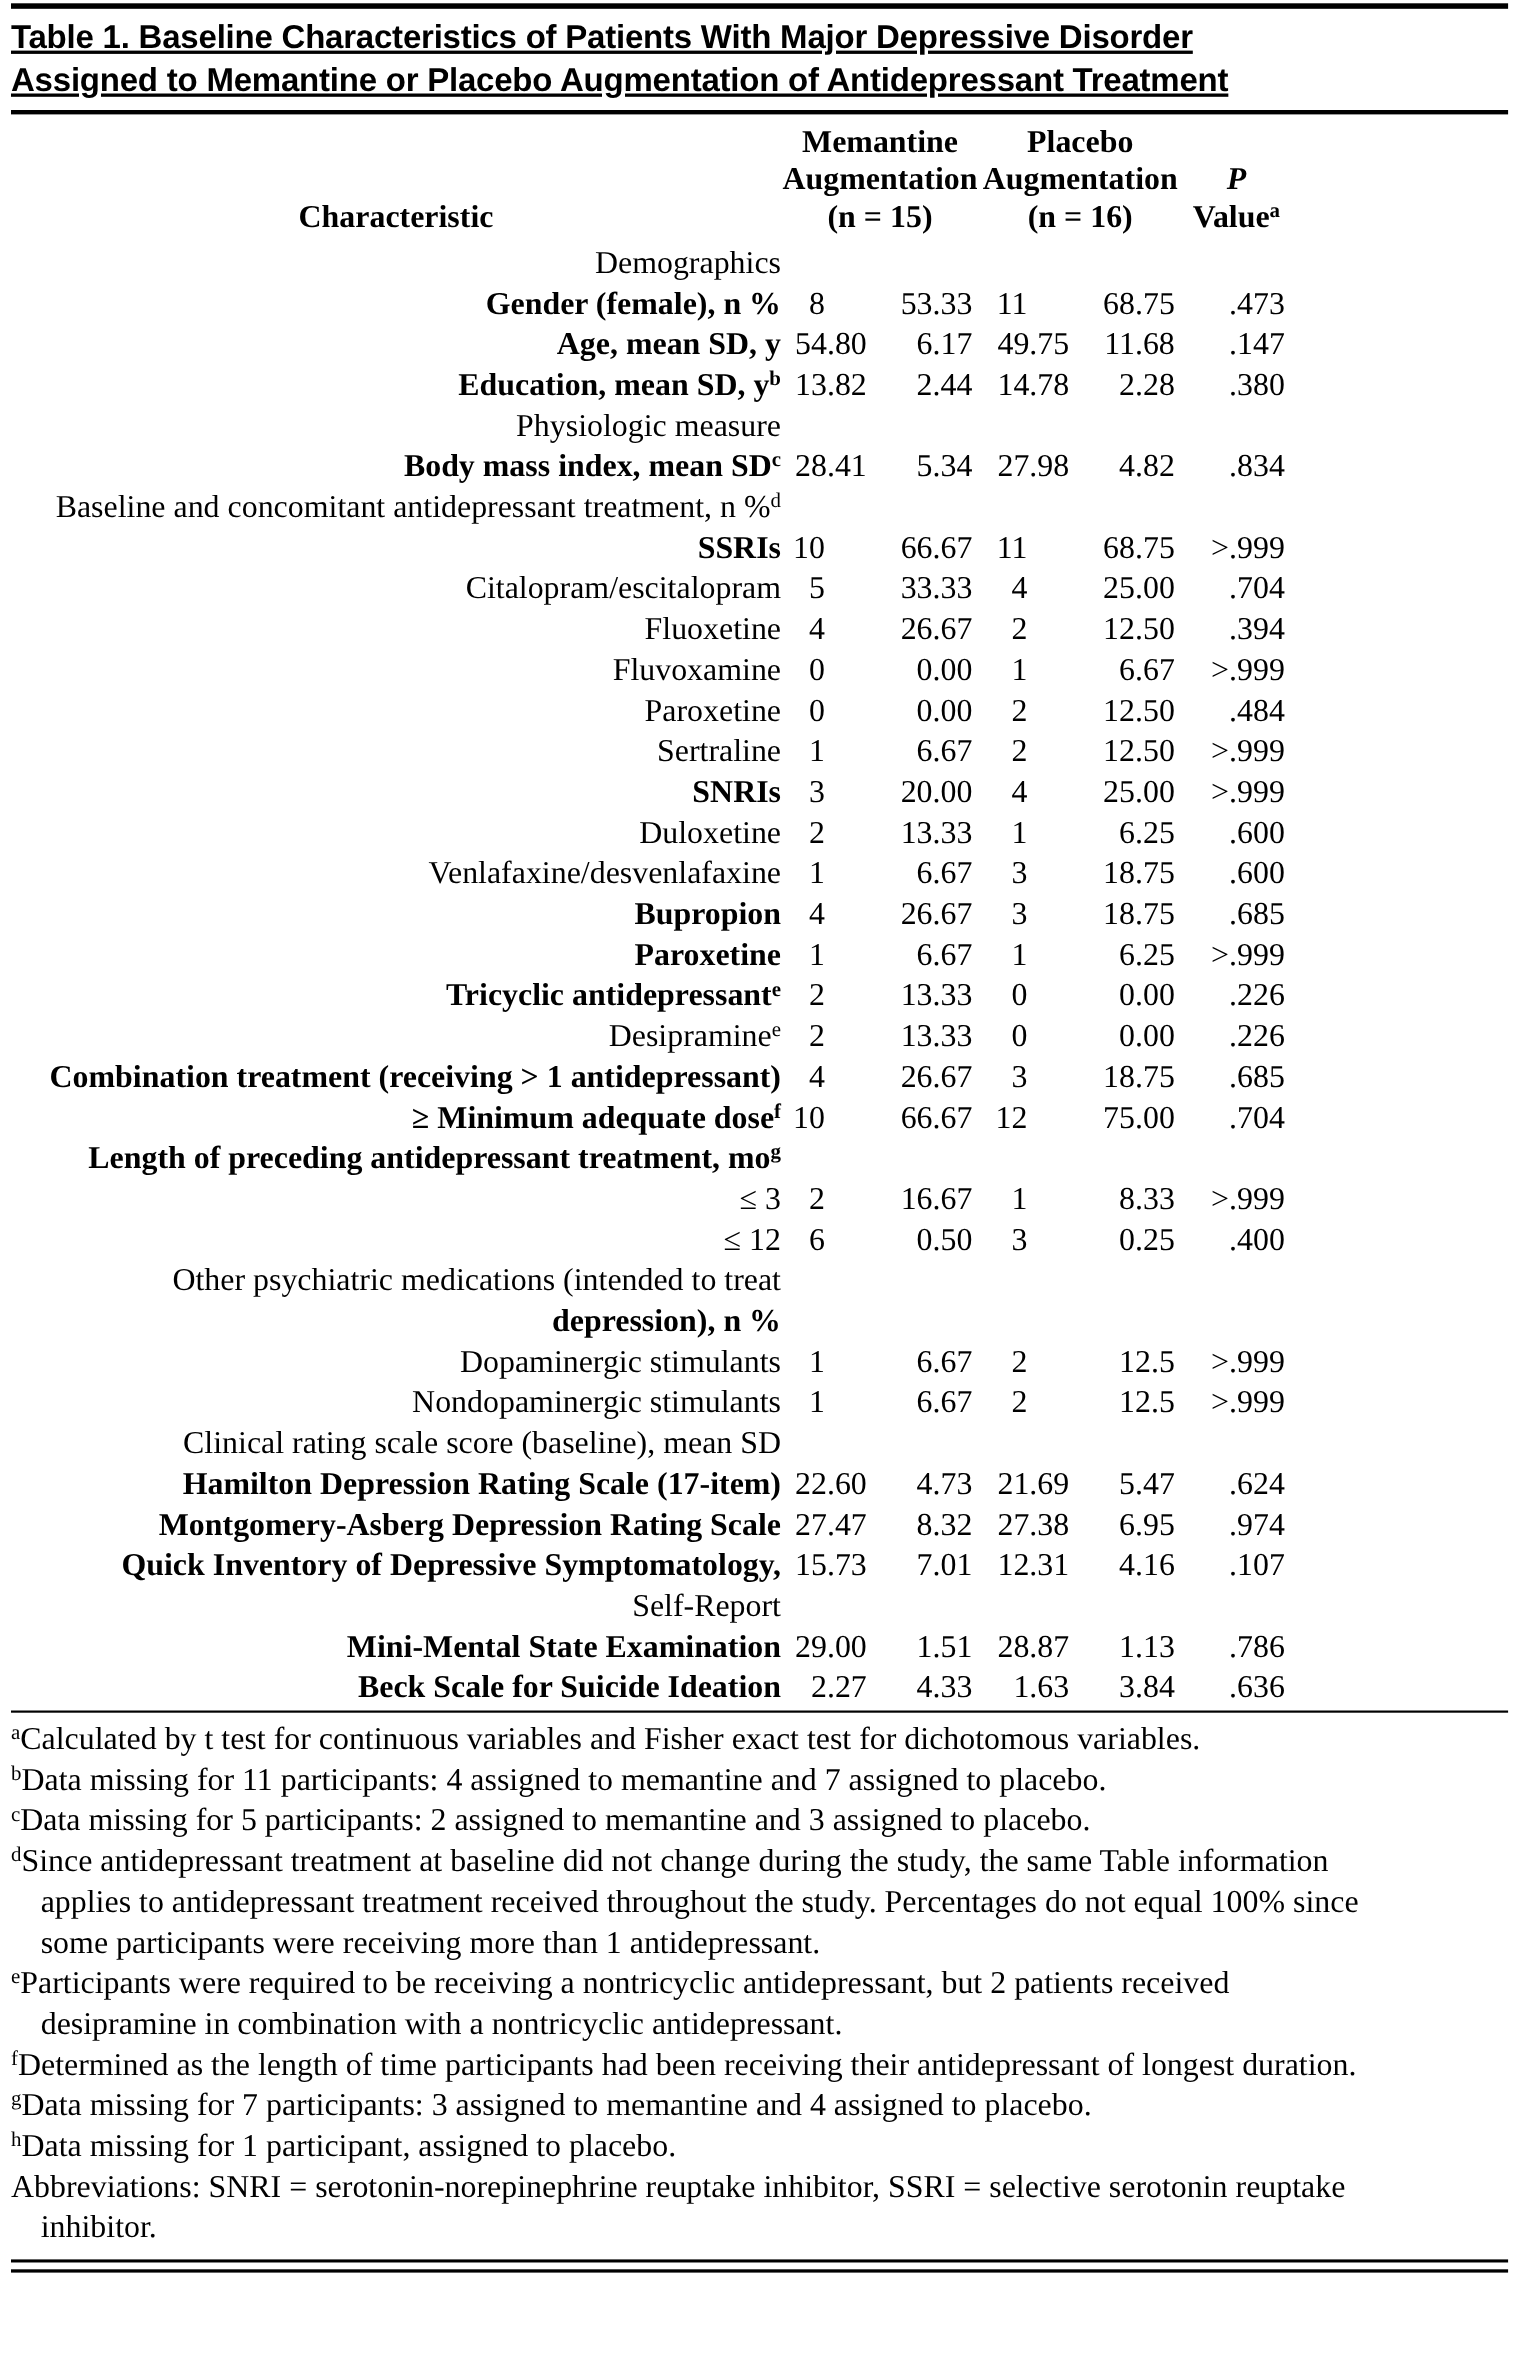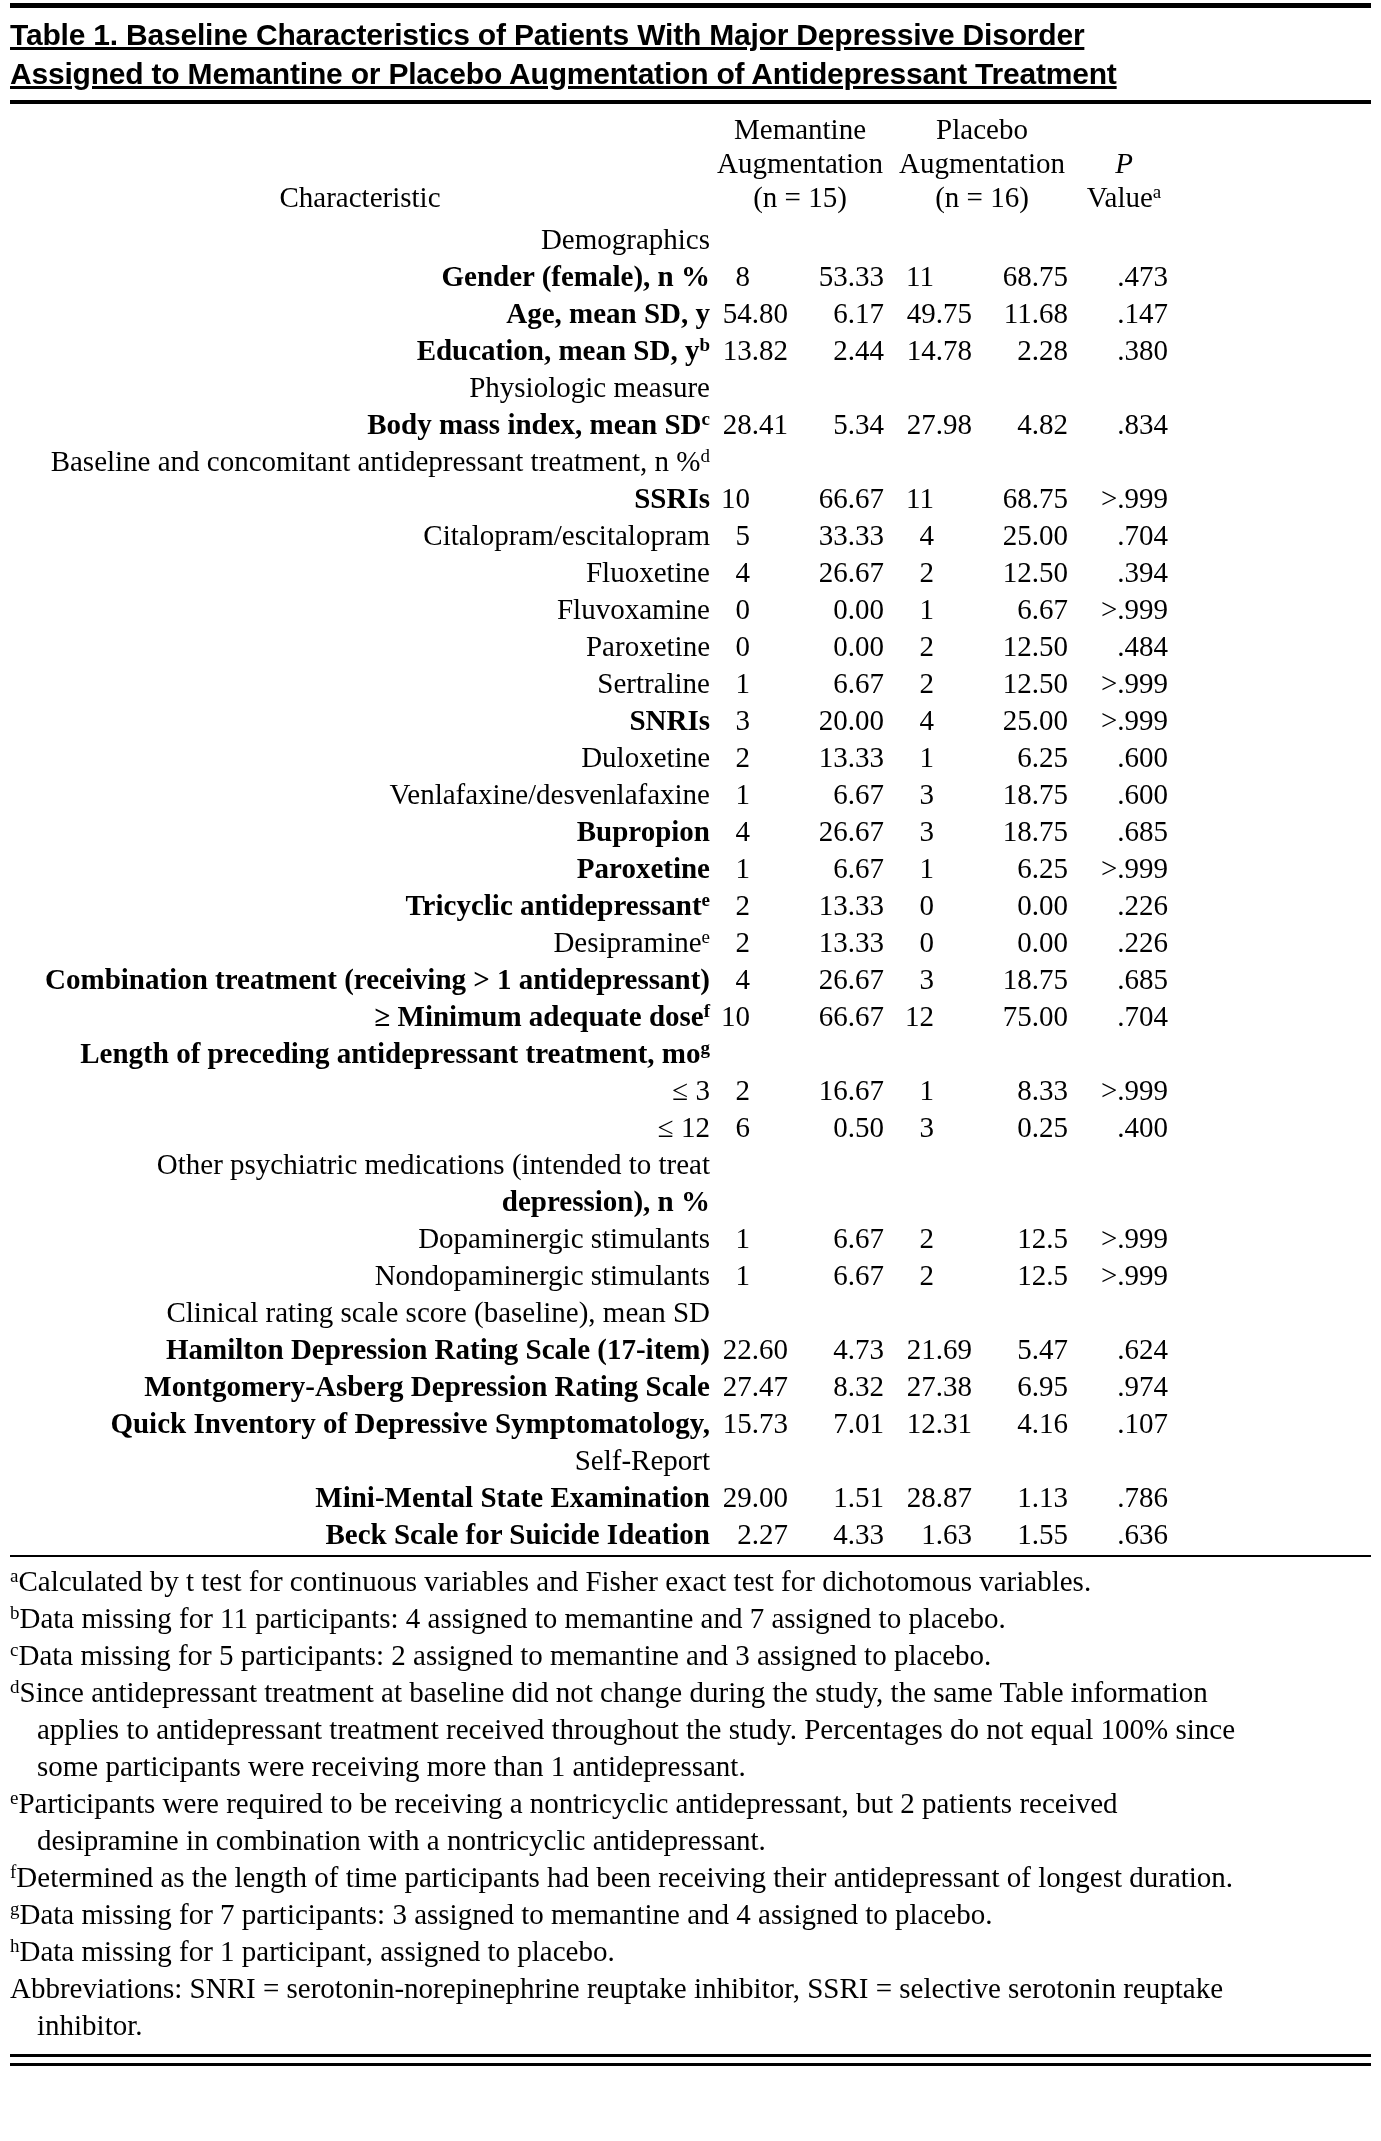"Memantine" thead th { font-weight: 400 -> 700 }
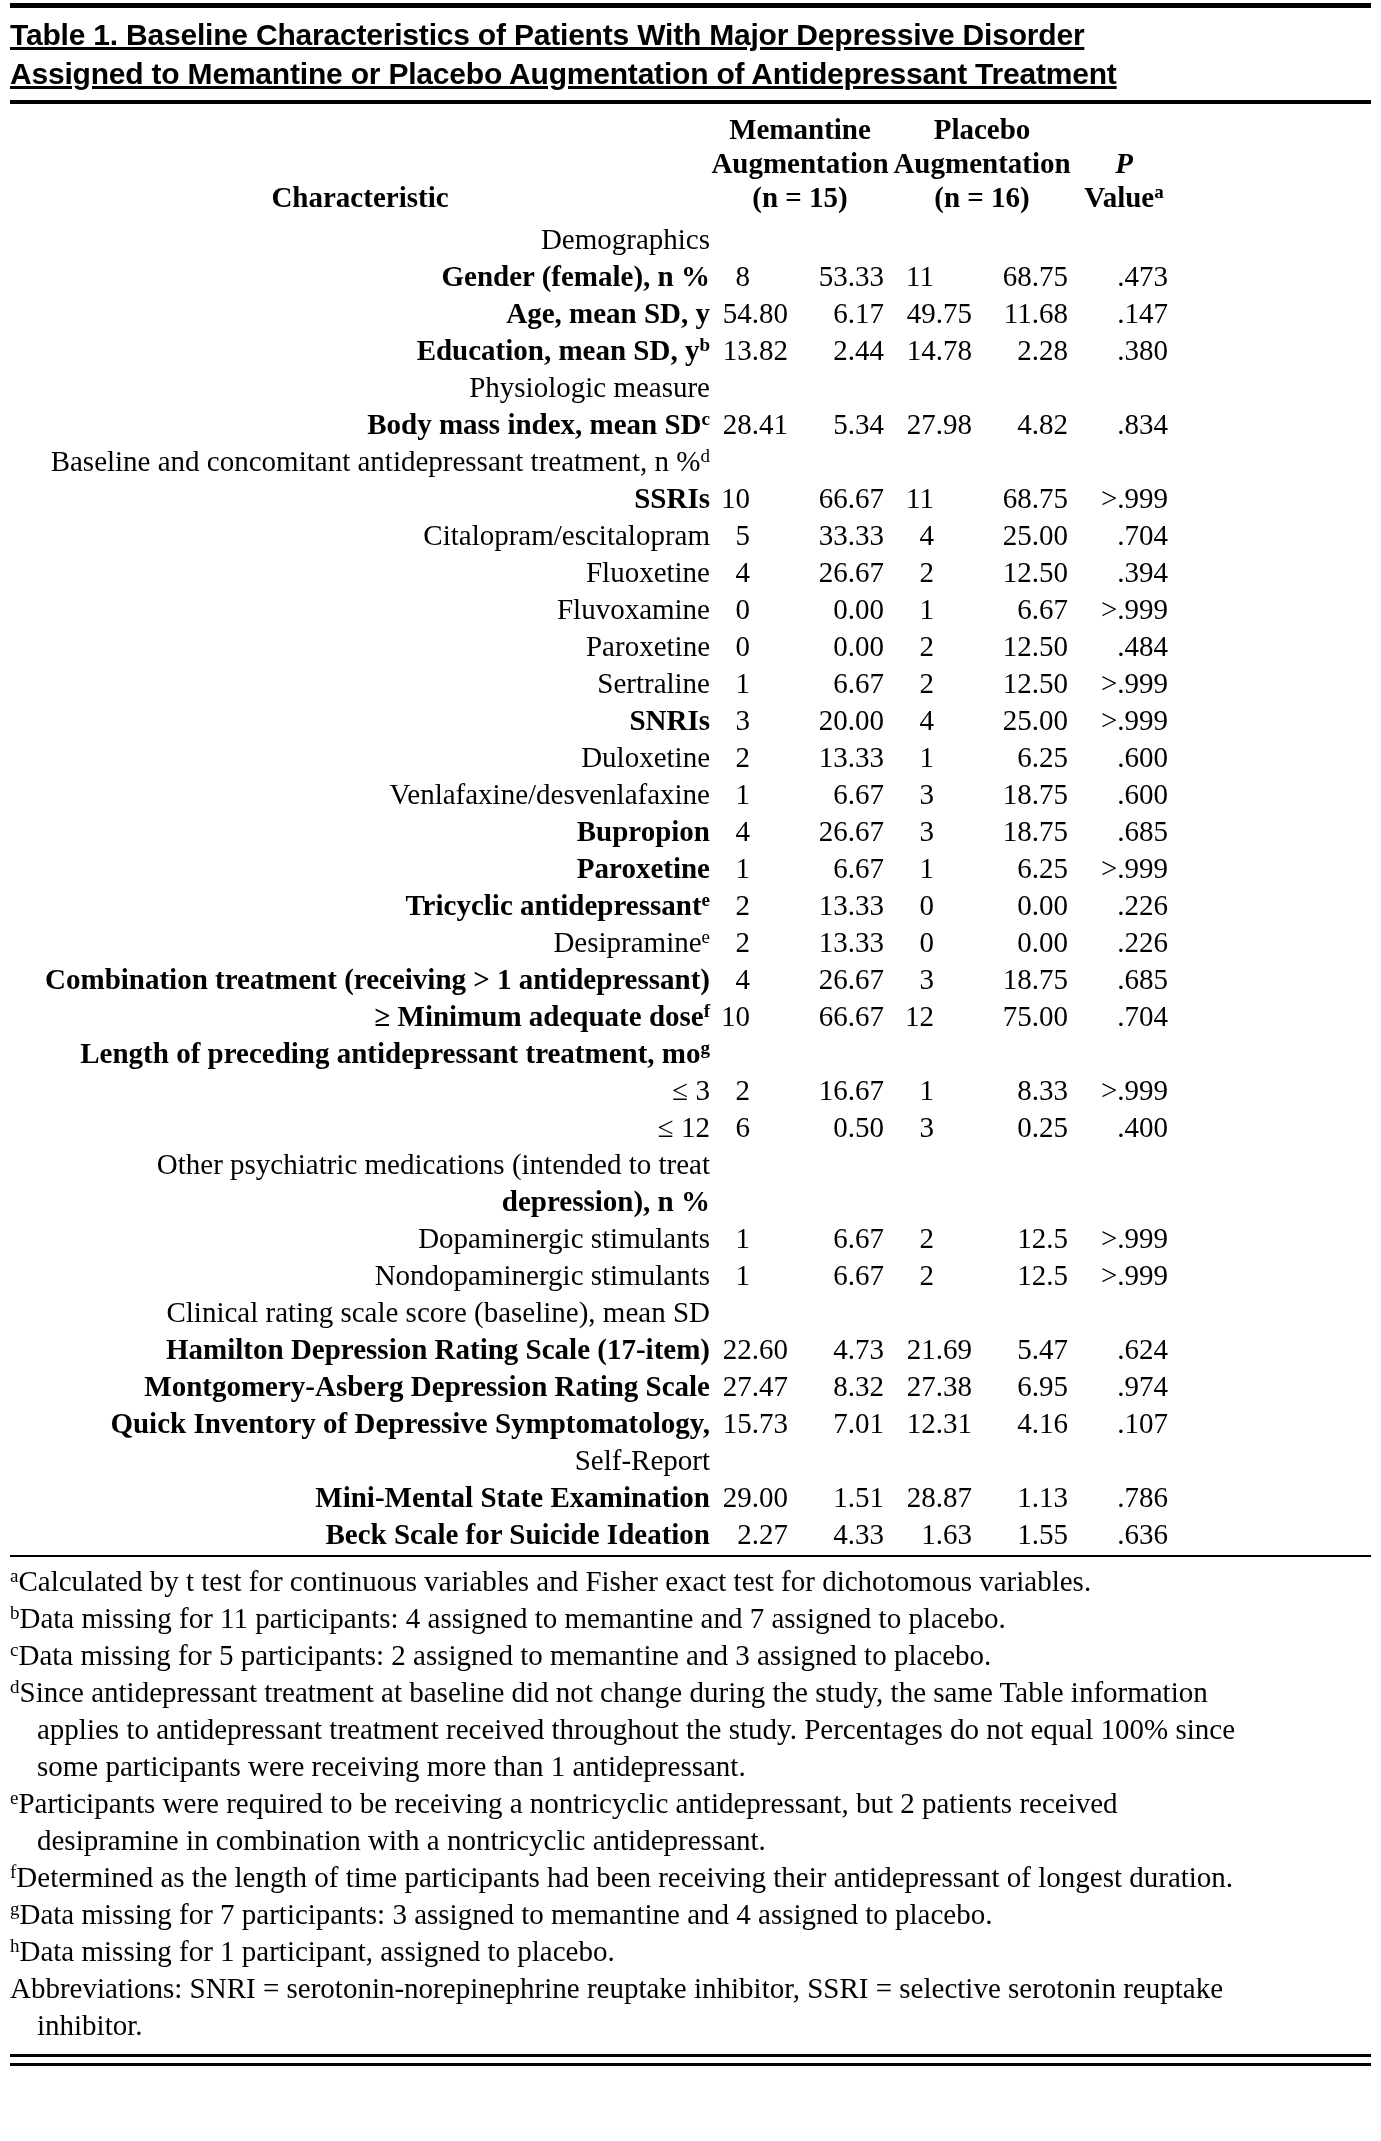"1.55" td.num { text: 1.55 -> 3.84 }
